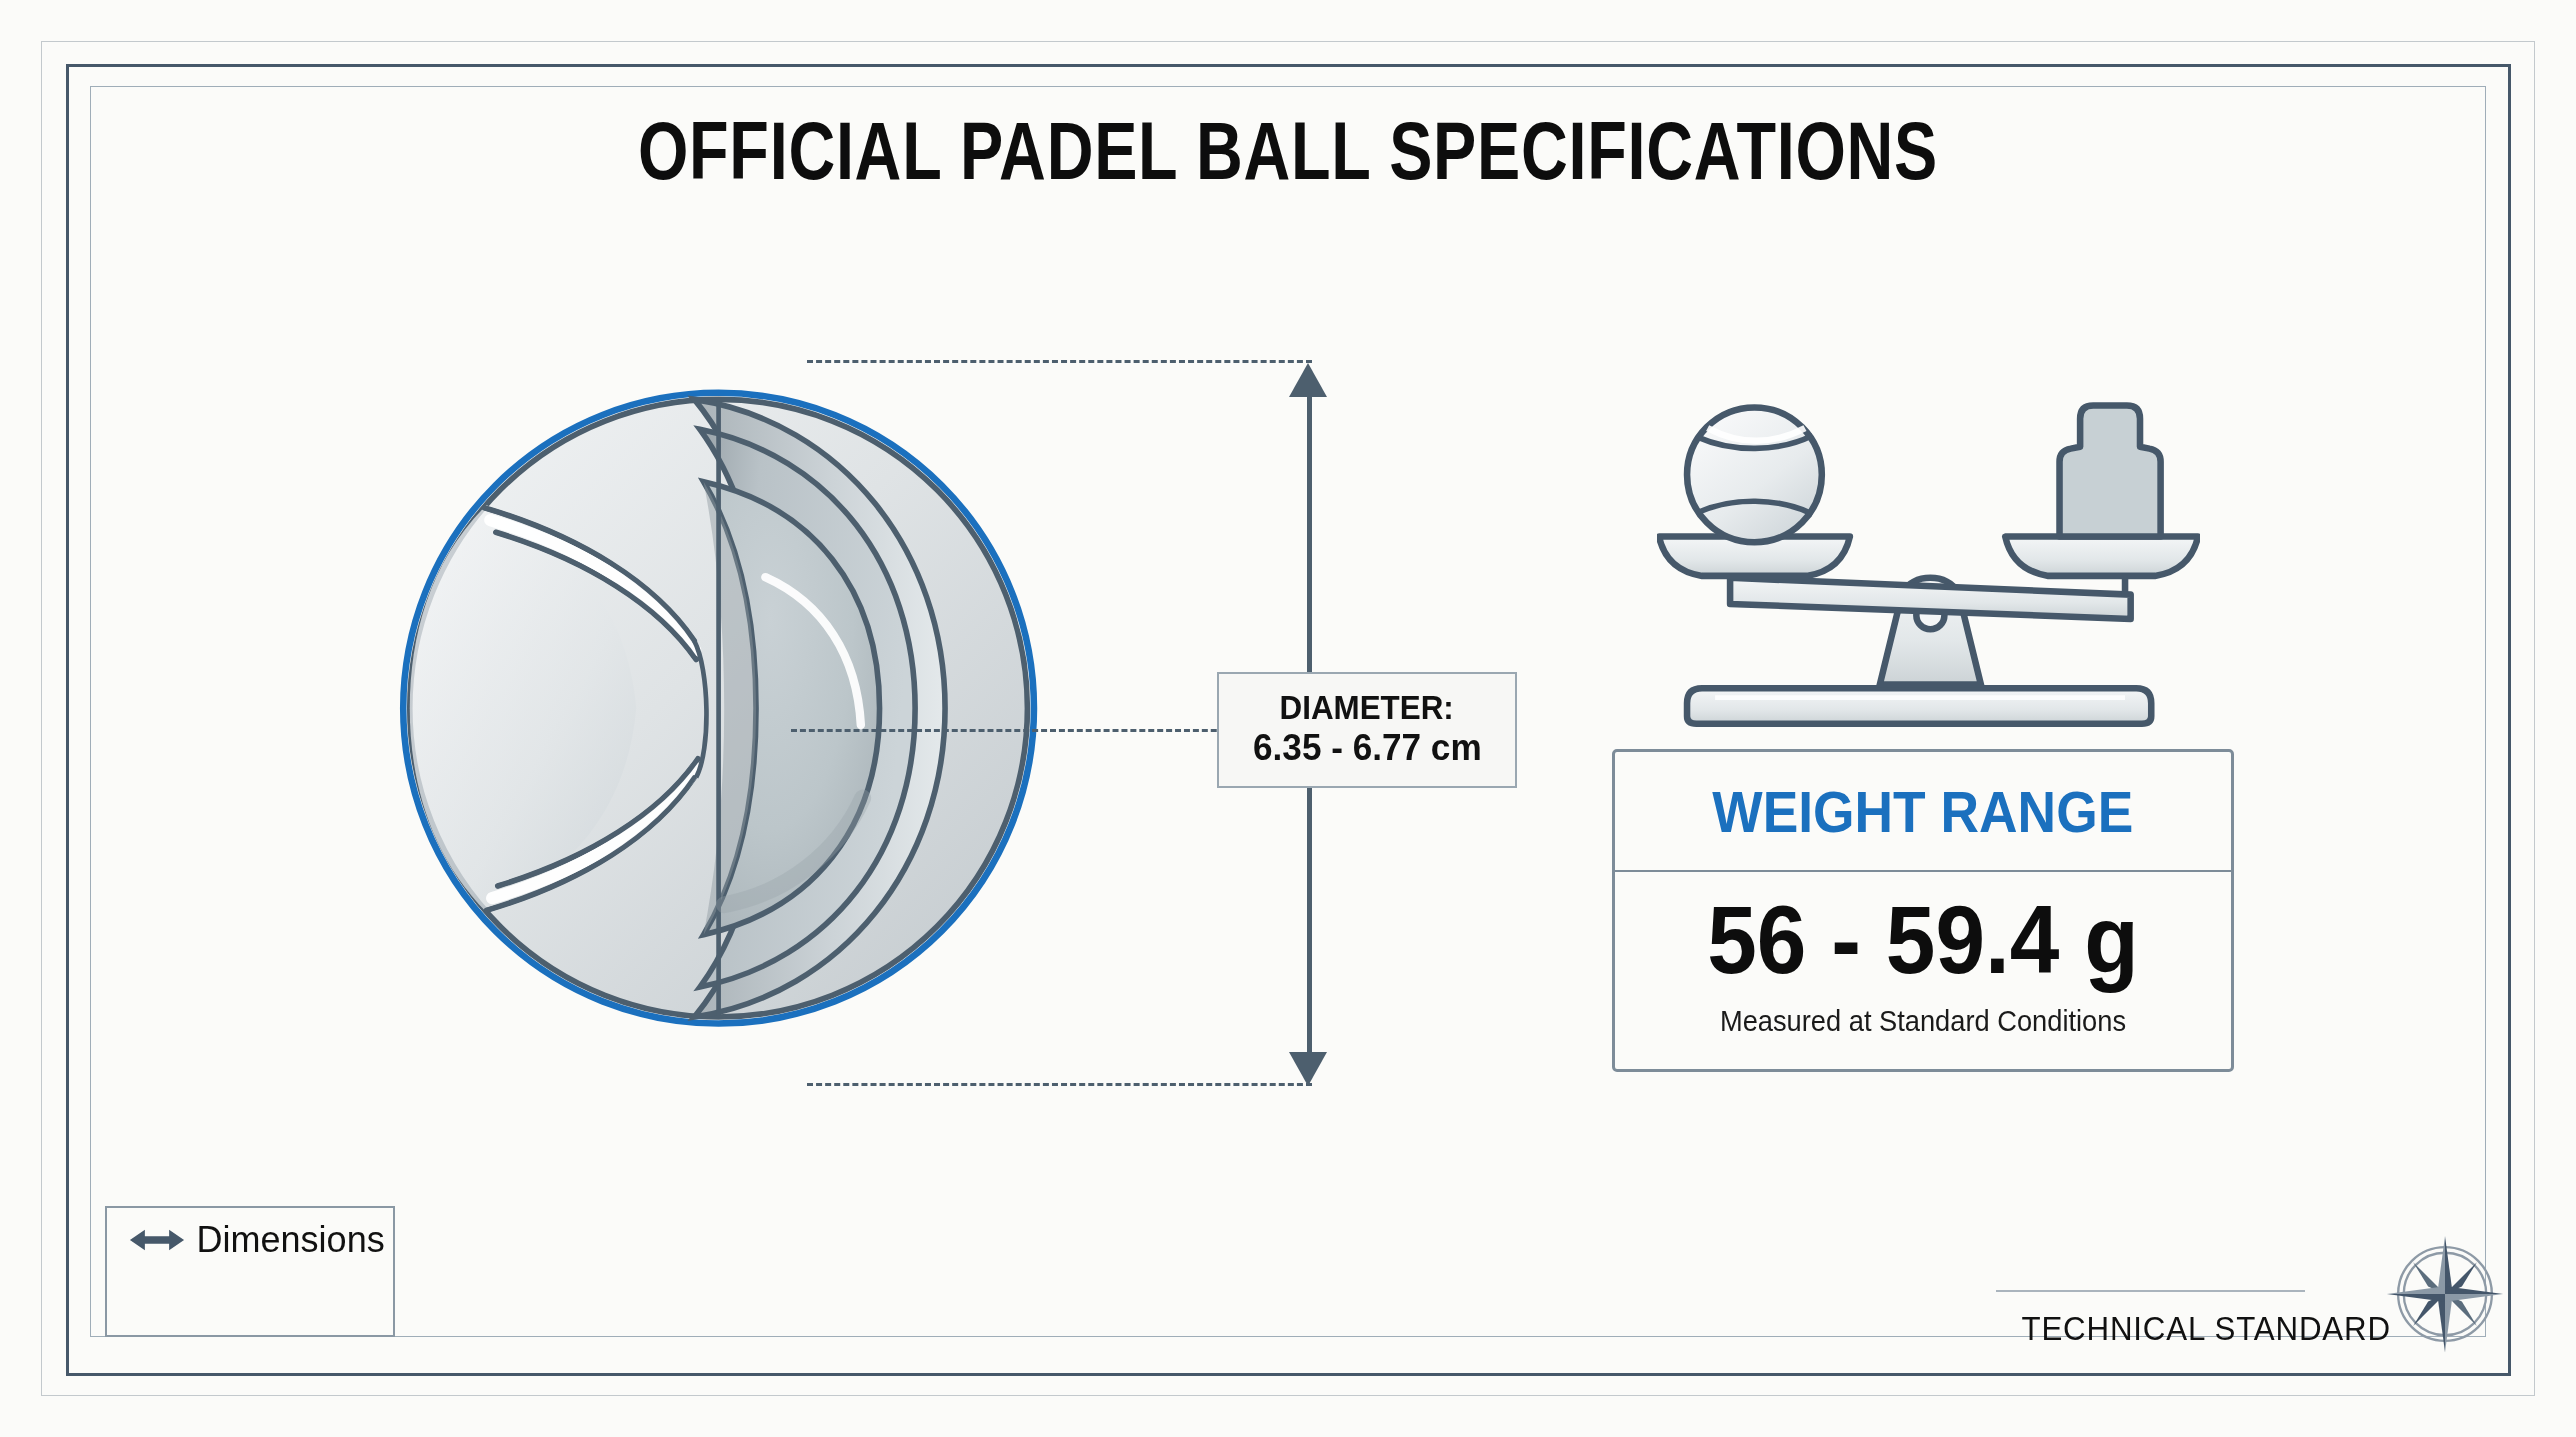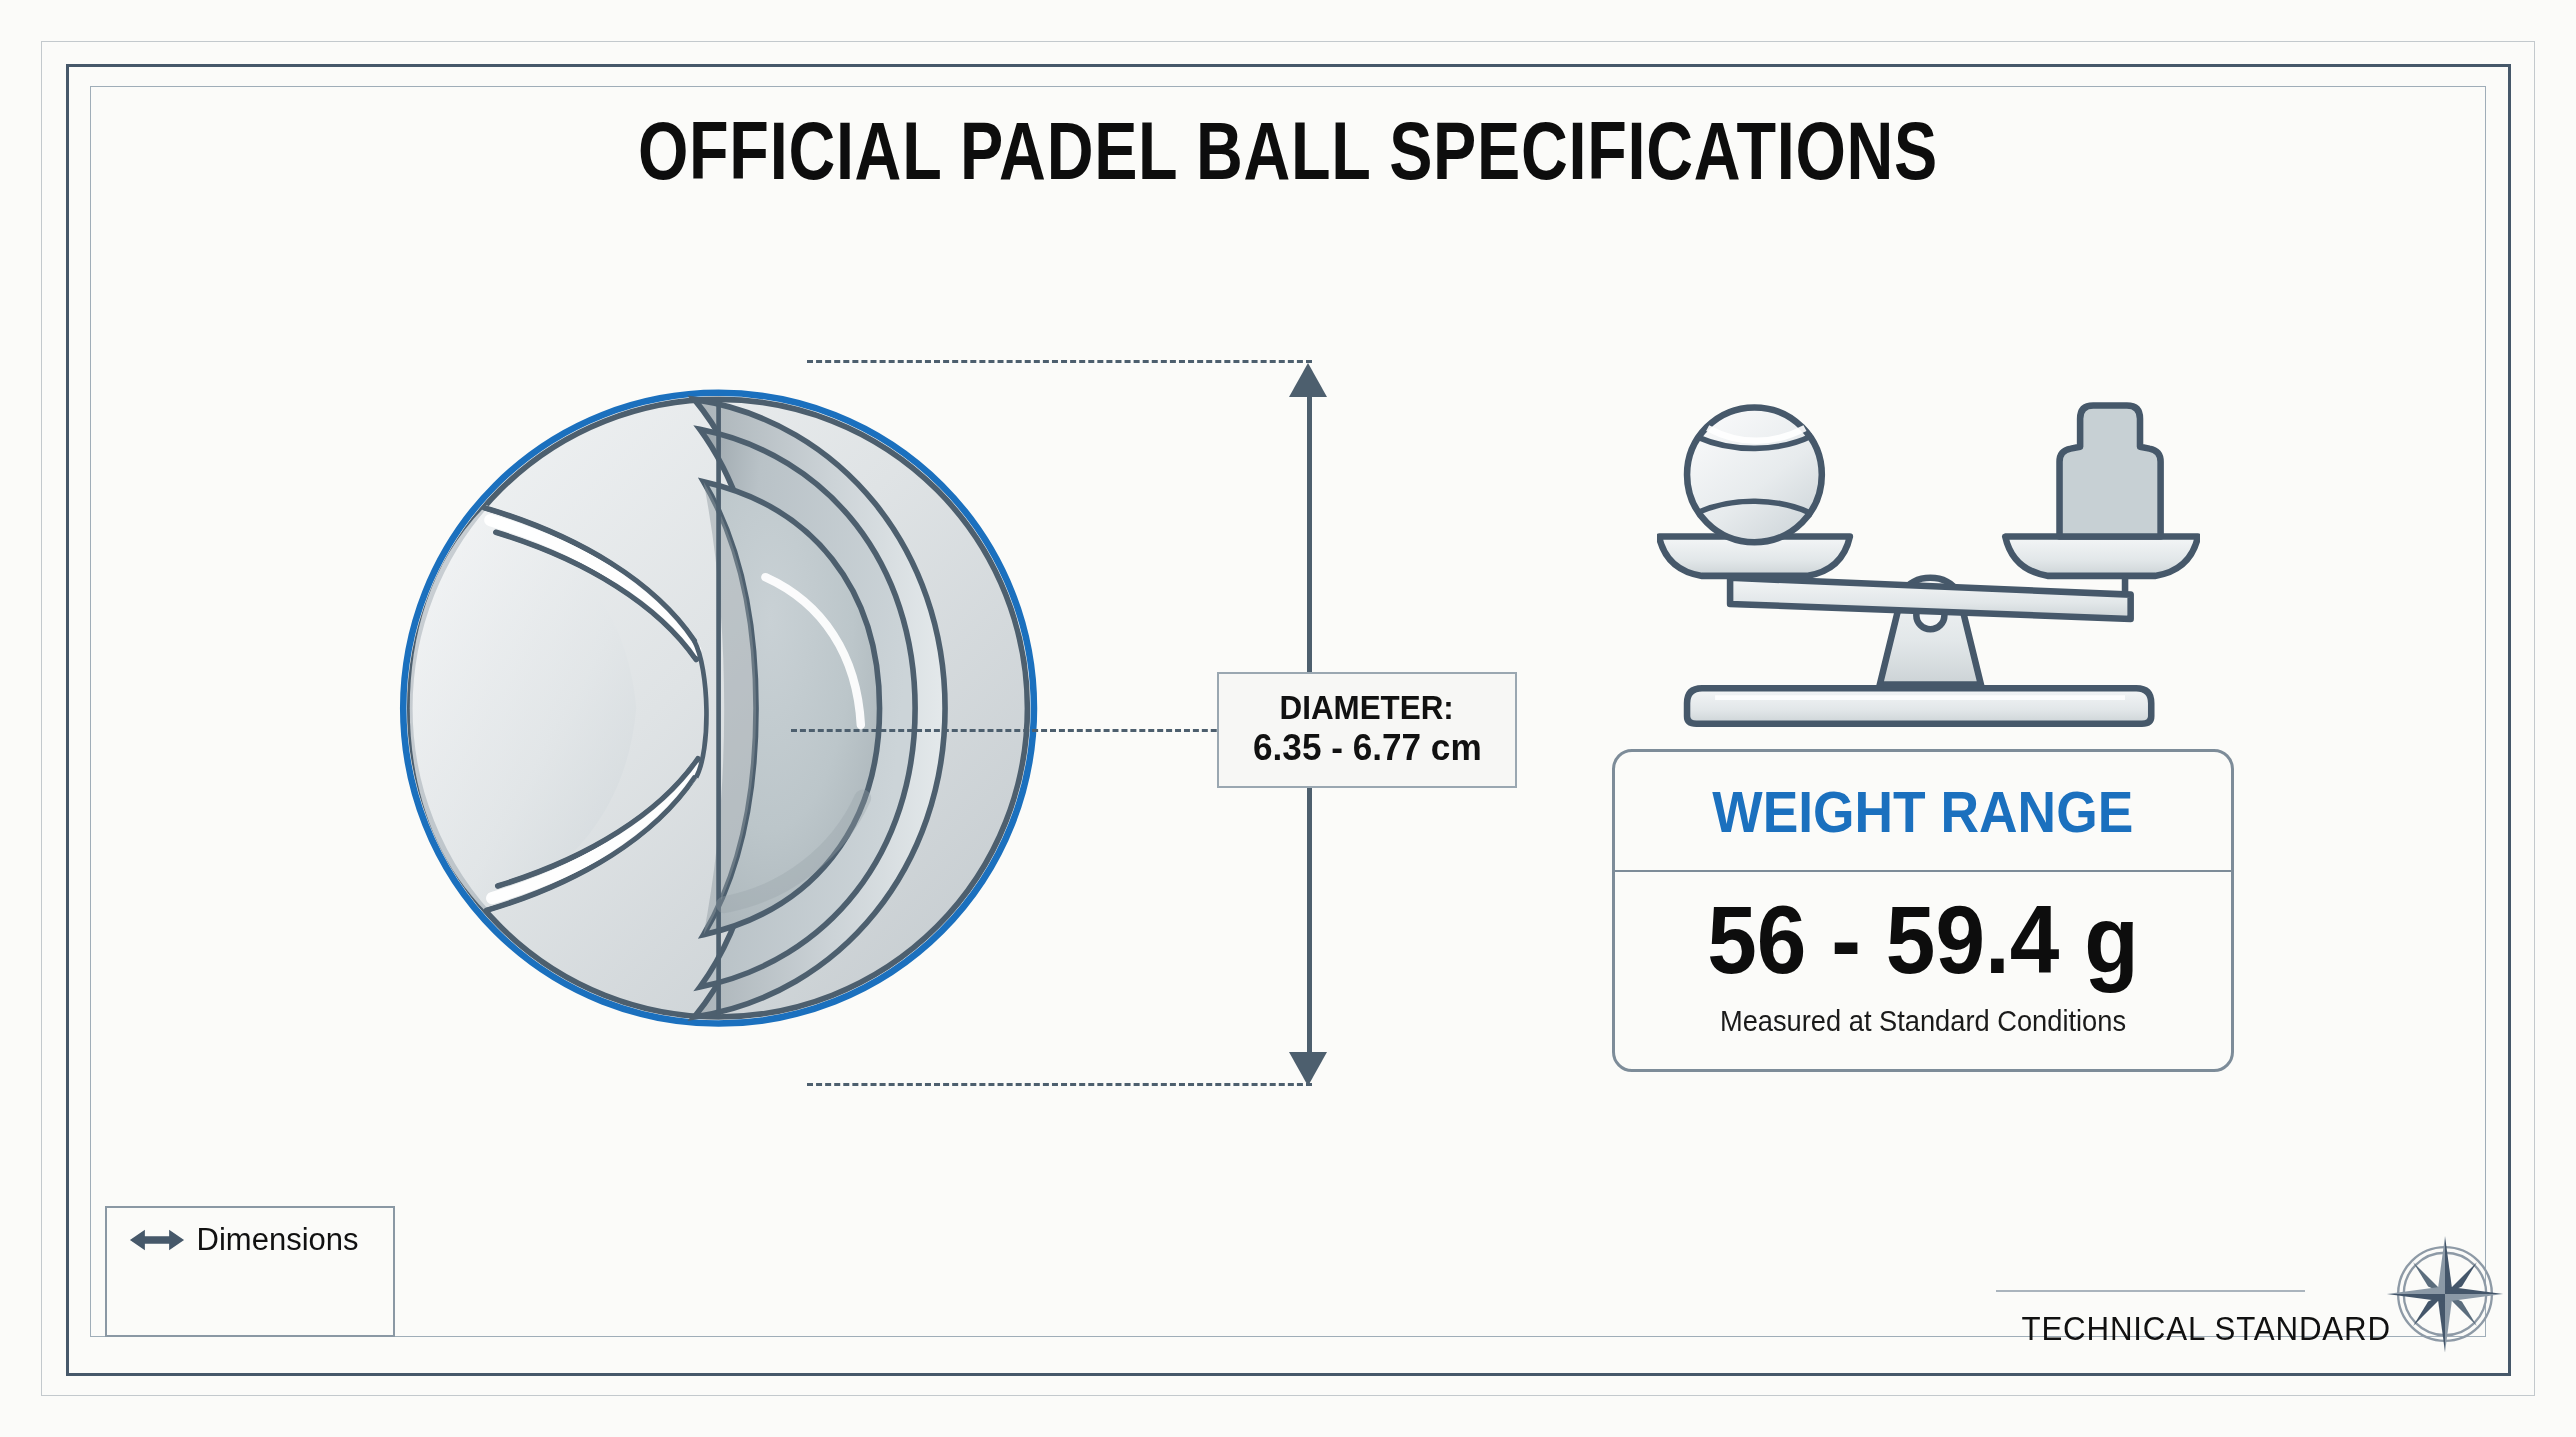"WEIGHT RANGE" #weight-panel { border-radius: 20px -> 5px }
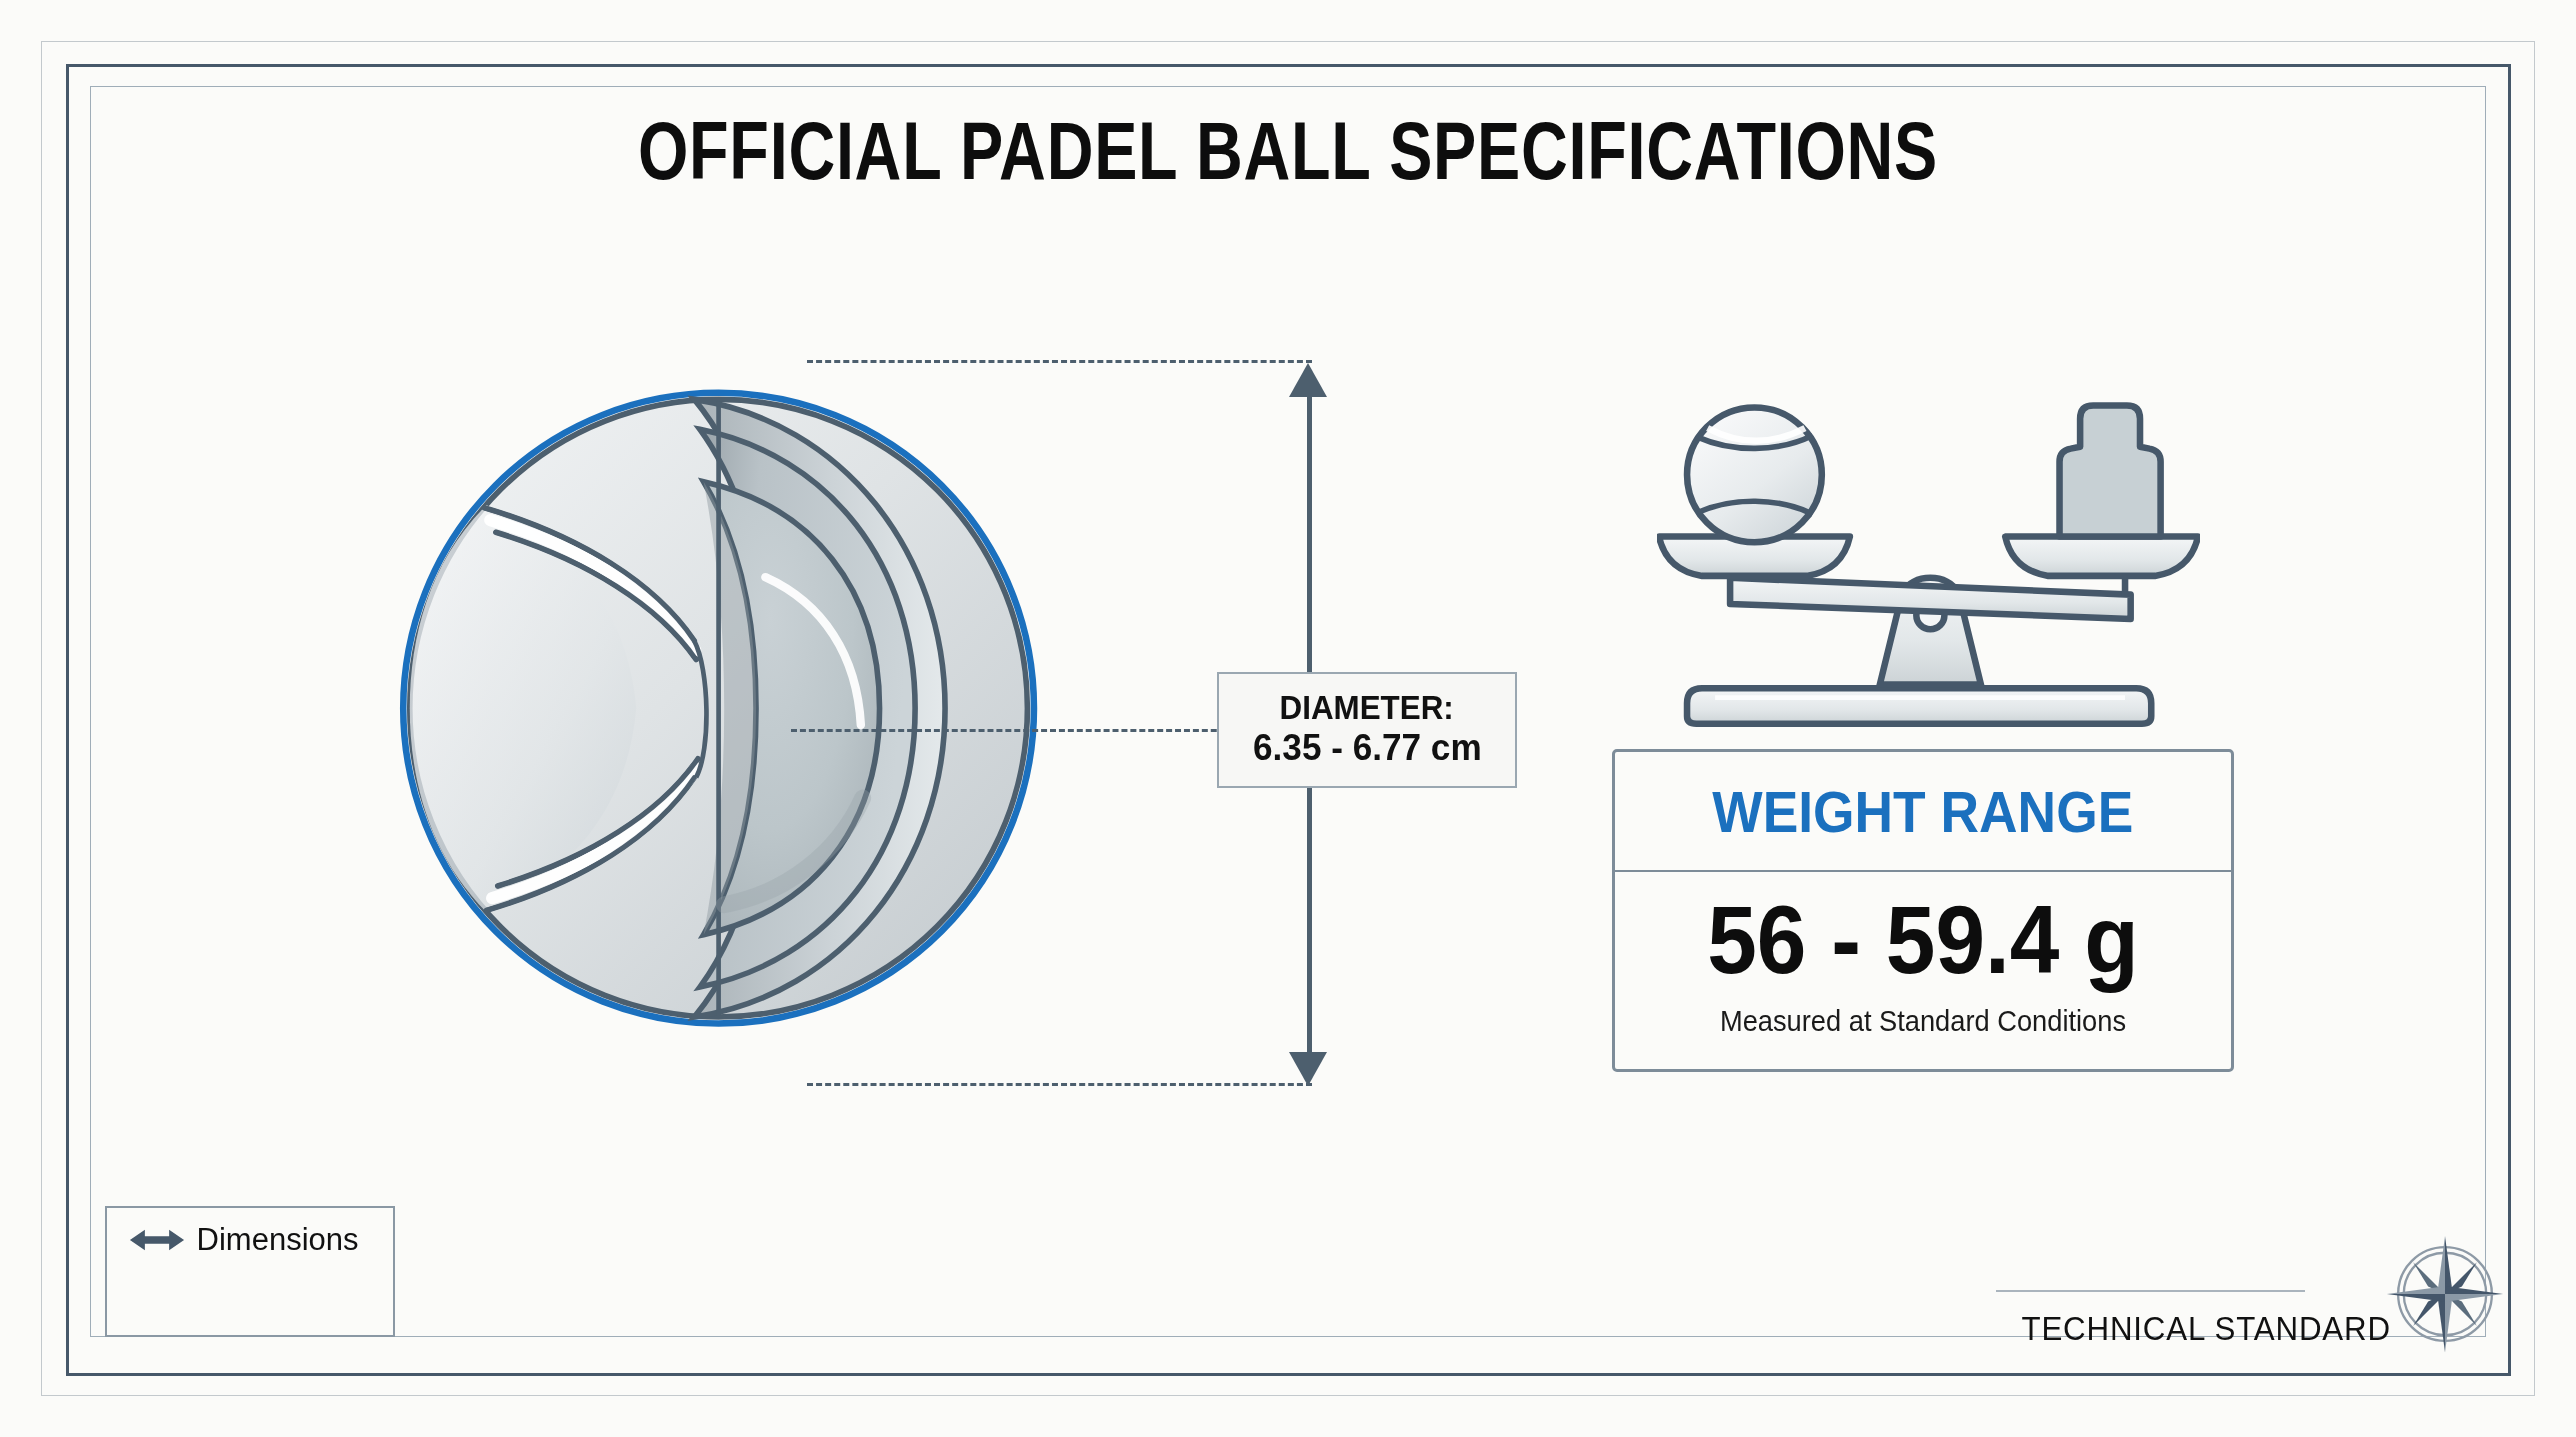"Dimensions" .legend-label { font-size: 31px -> 36px }
